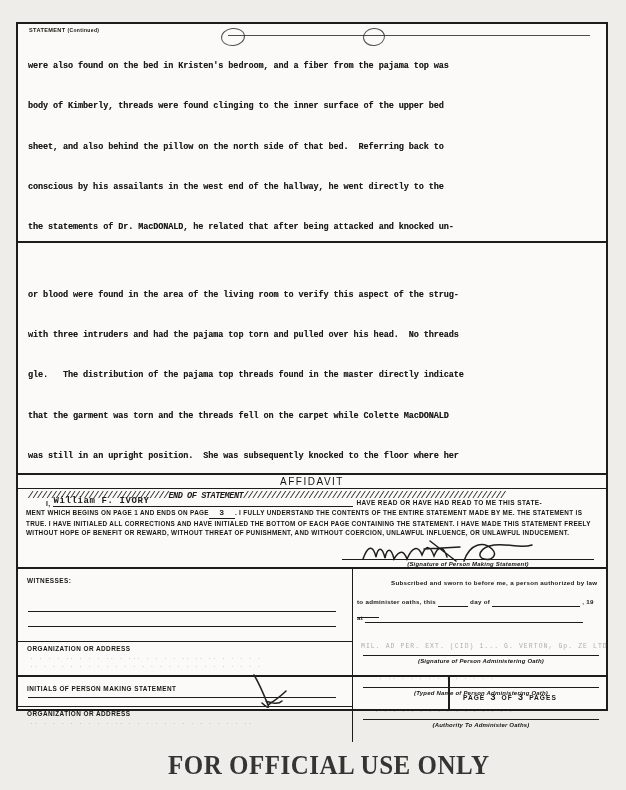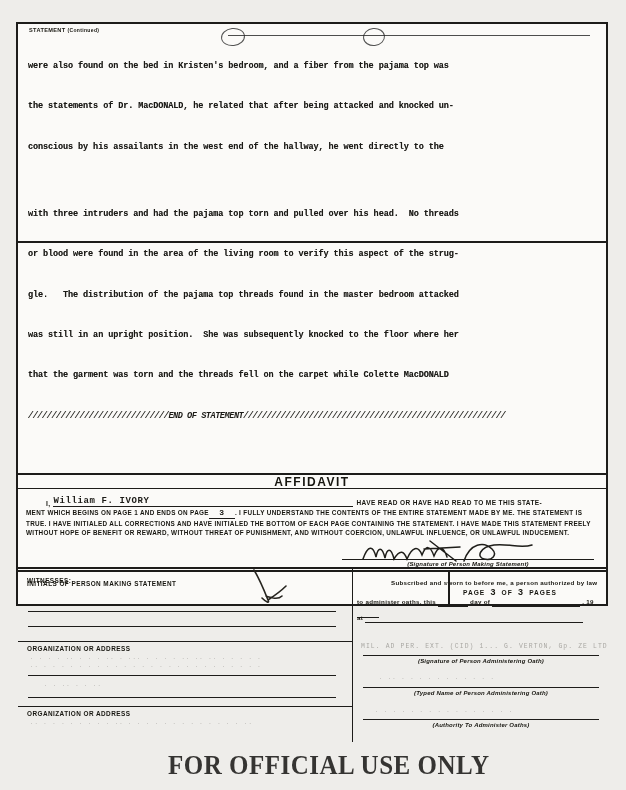"were also found on the" .form-frame { height: 584px -> 689px }
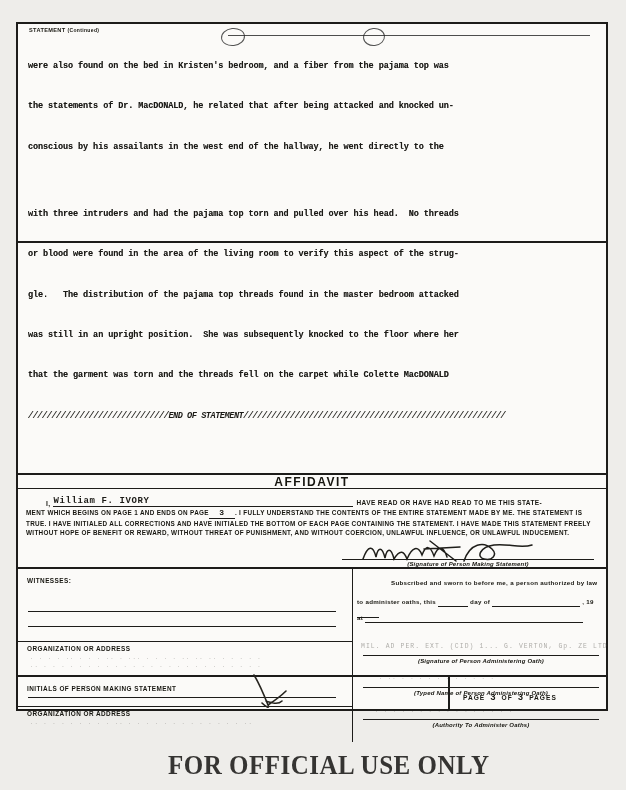"body of Kimberly, threads were" div { html: none -> <div>body of Kimberly, threads were found clinging to the inner surface of the upper bed</div> }
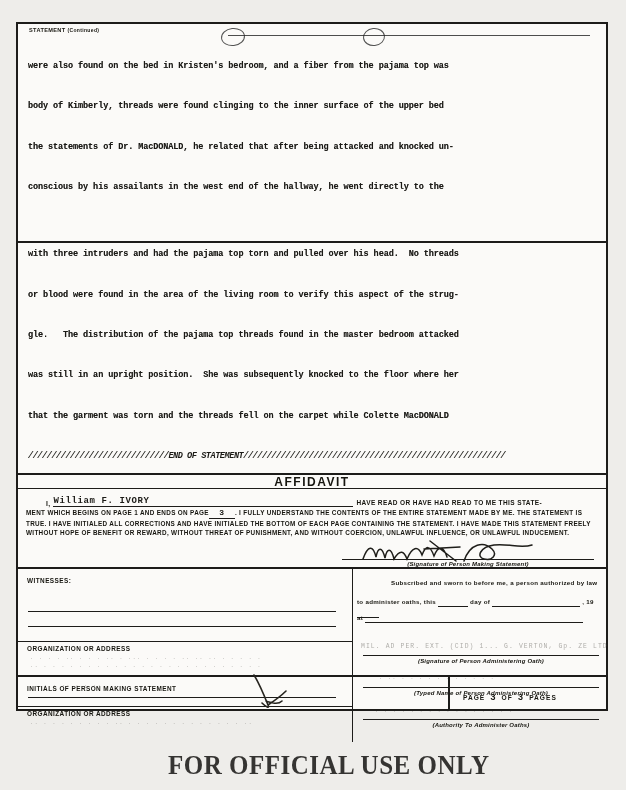"sheet, and also behind the" div { html: none -> <div>sheet, and also behind the pillow on the north side of that bed. Referring back to</div> }
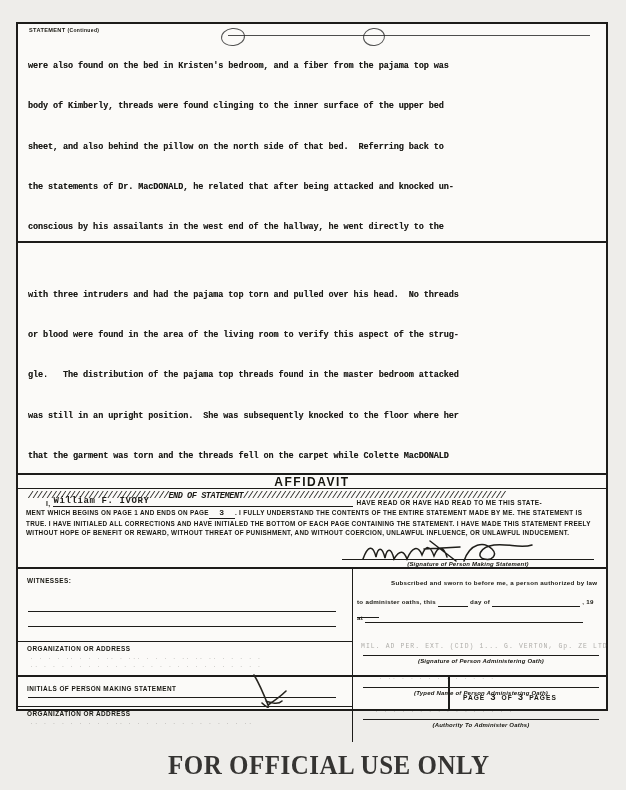"the statements of Dr. MacDONALD," div { order: before "conscious by his assailants in" -> after "conscious by his assailants in" }
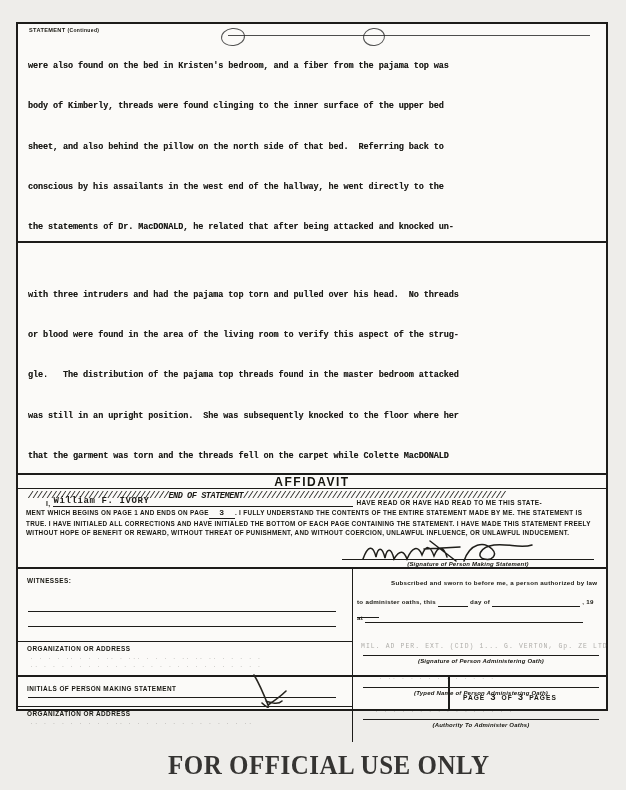"with three intruders and had" div { order: before "or blood were found in" -> after "or blood were found in" }
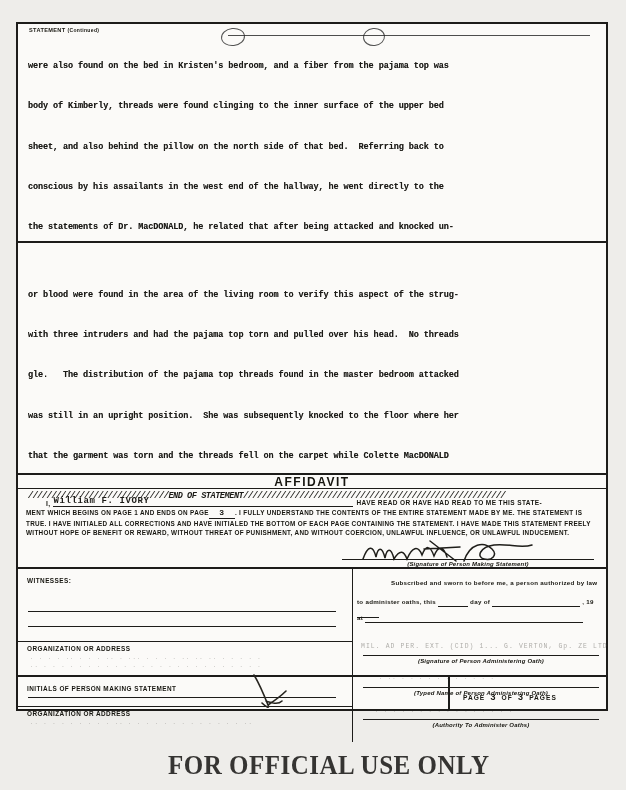"gle. The distribution of the" div { text: bedroom attacked -> directly indicate }
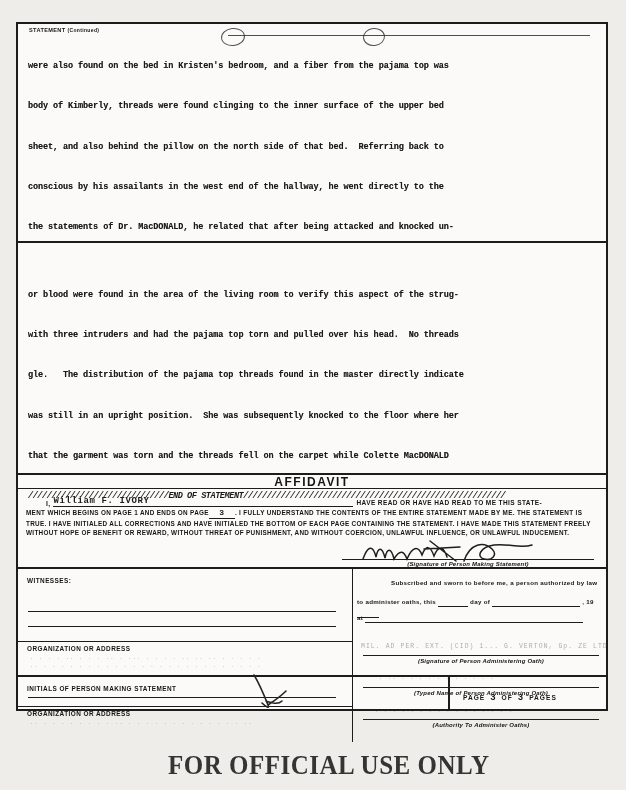"was still in an upright" div { order: before "that the garment was torn" -> after "that the garment was torn" }
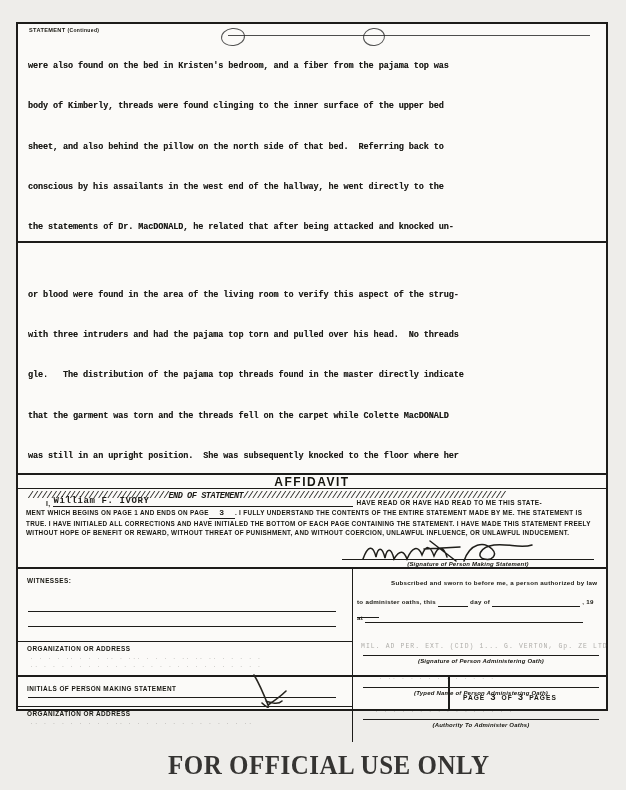"AFFIDAVIT" .affidavit-bar span { font-size: 12px -> 10px; font-weight: bold -> normal }
